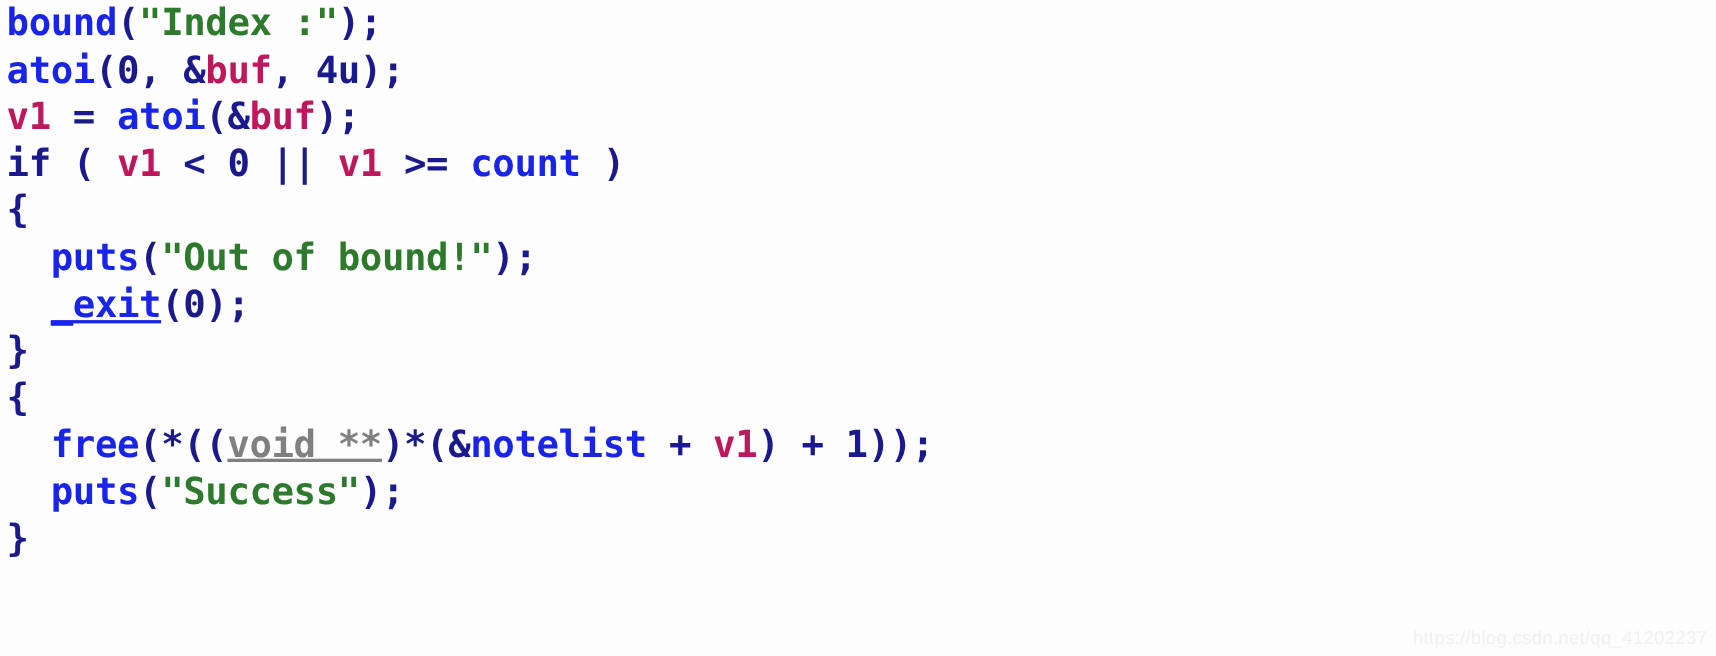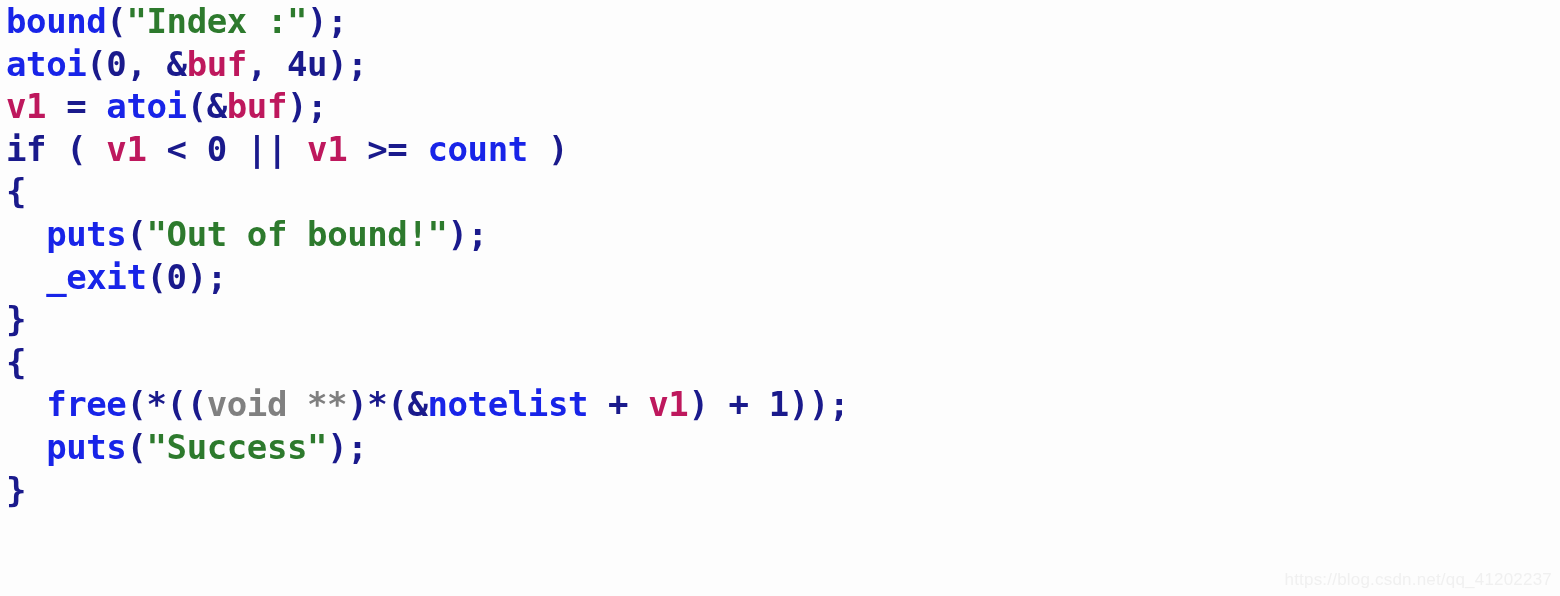"_exit" .tok-under { text-decoration: none -> underline }
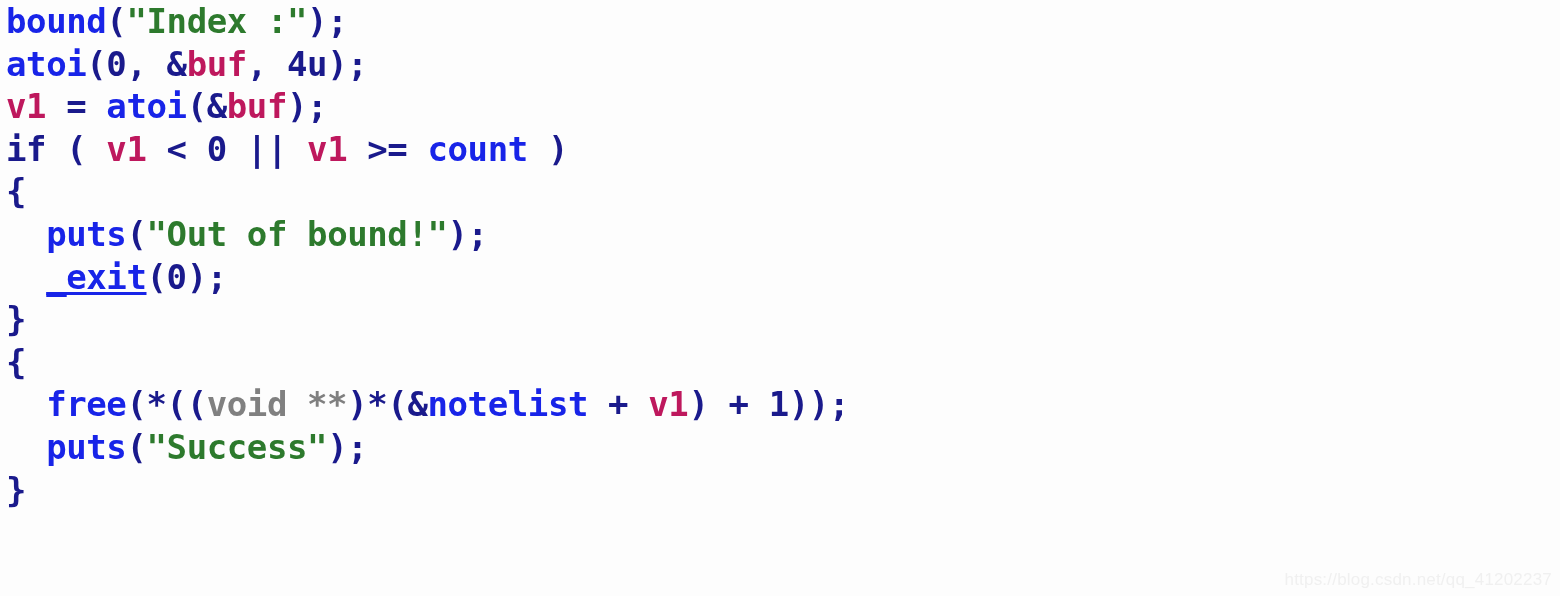"void **" .tok-type { text-decoration: none -> underline }
